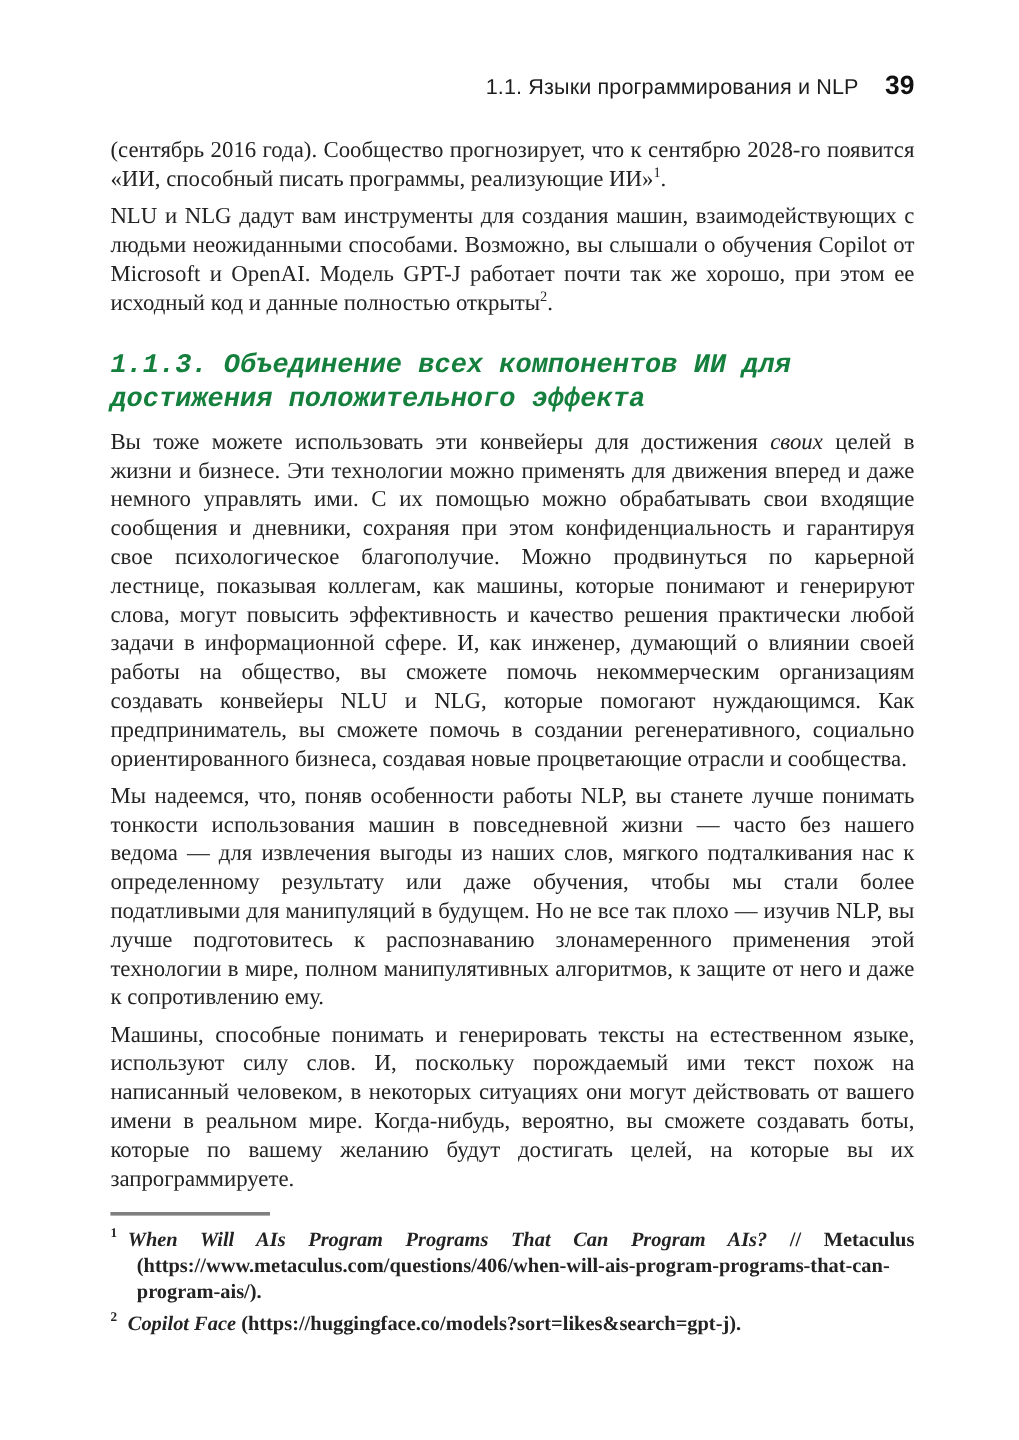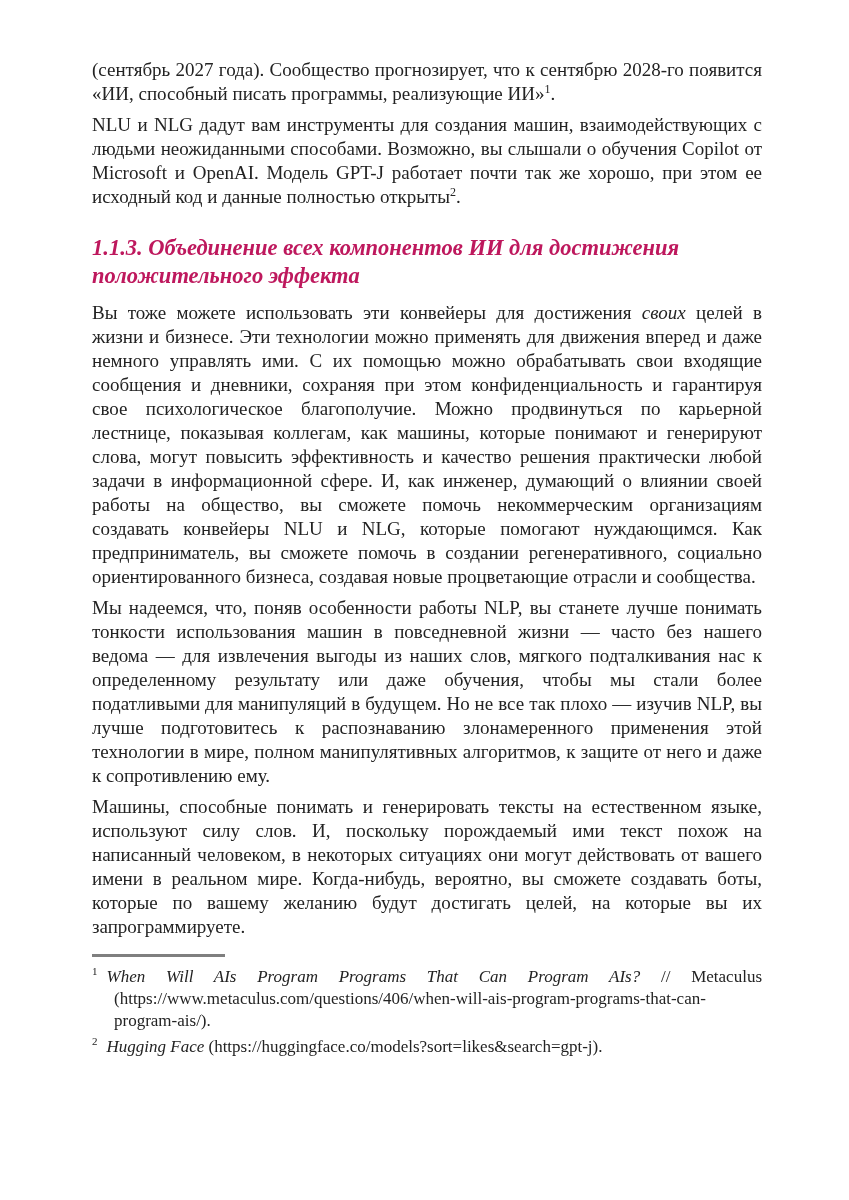"1.1. Языки программирования и NLP" div.page-header { html: none -> <div> <span>1.1. Языки программирования и NLP</span> <span>39</span> </div> }
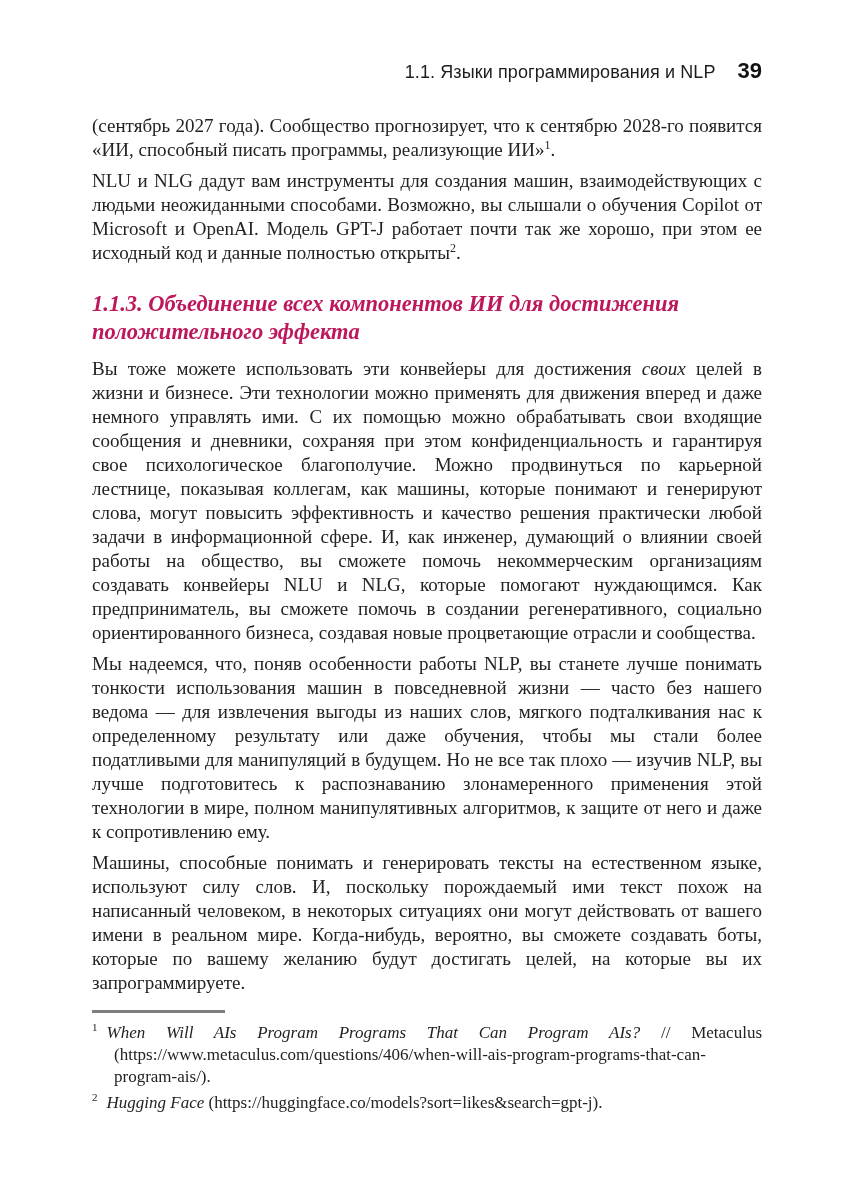"(сентябрь 2027 года). Сообщество" span { text: 2027 -> 2016 }
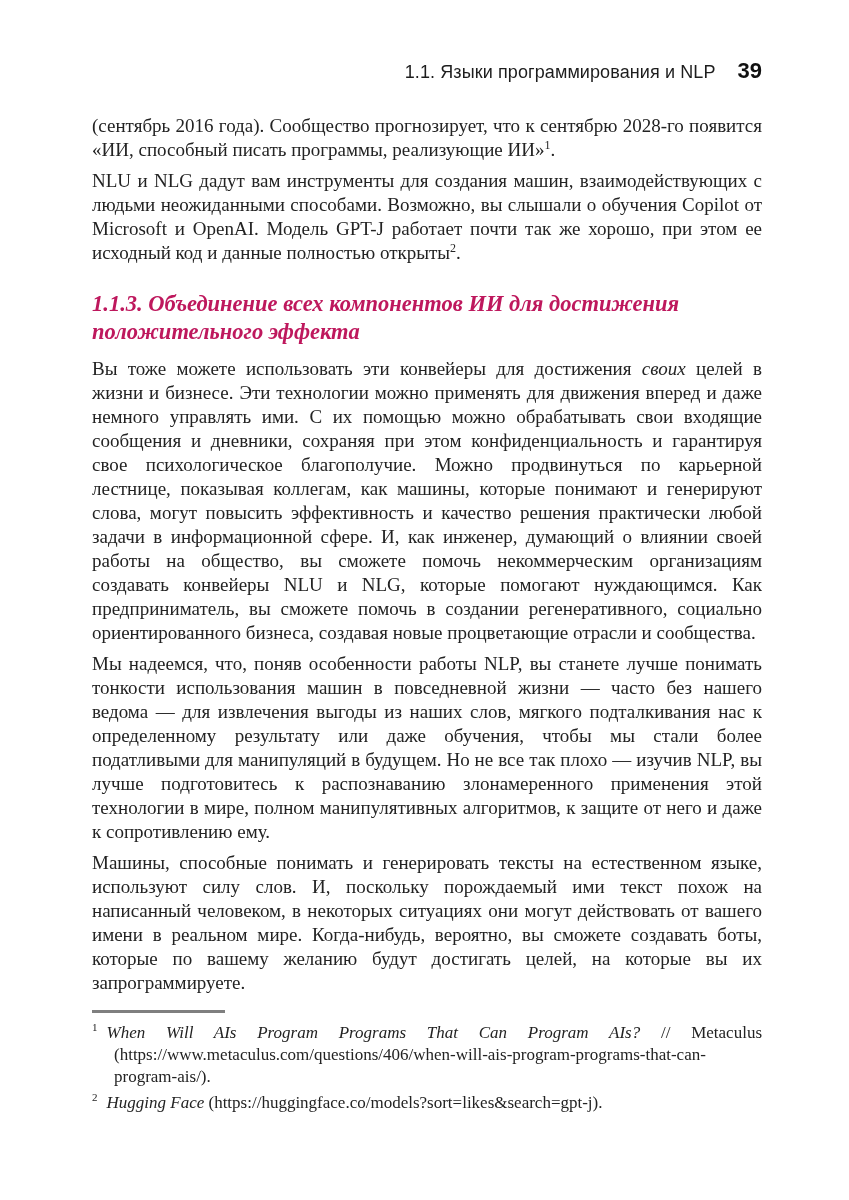"1.1.3. Объединение всех компонентов ИИ" .section-heading { color: #be185d -> #15803d; font-family: Liberation Serif, serif -> Liberation Mono, monospace }
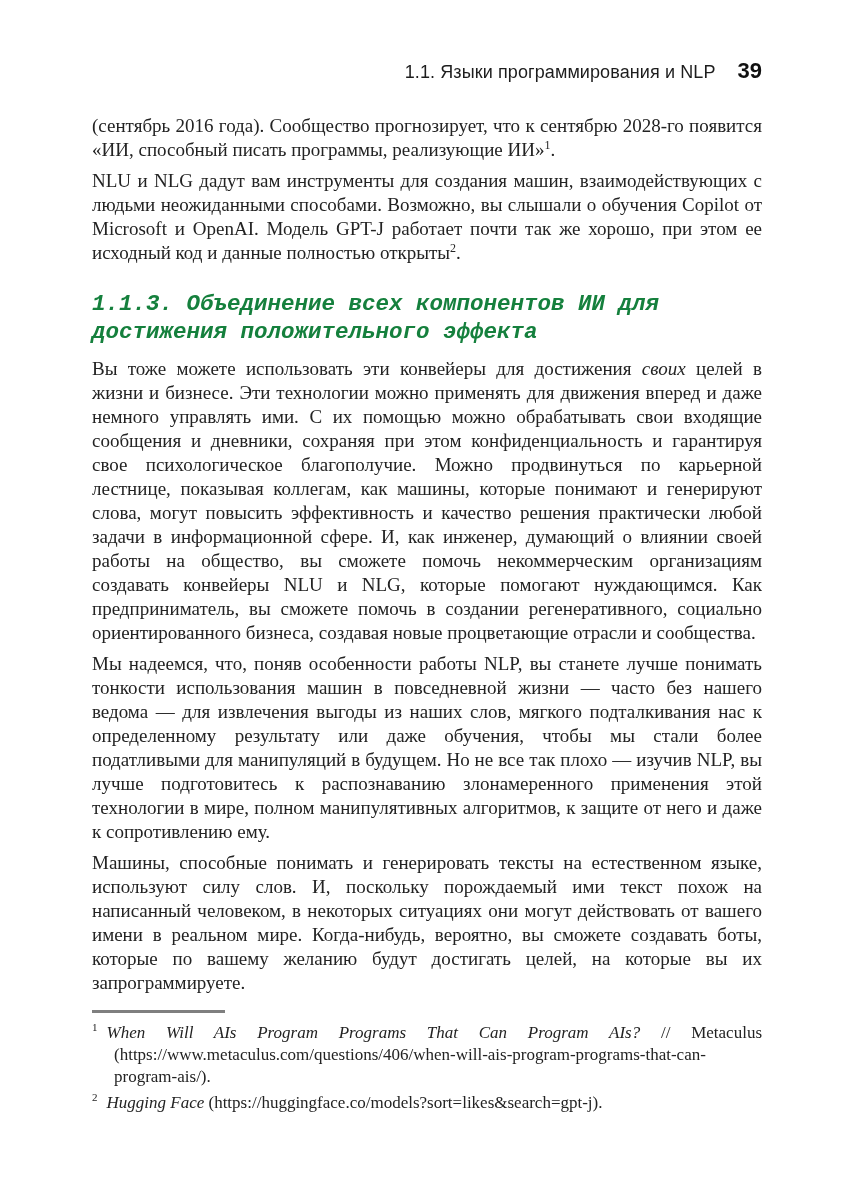"1 When Will AIs Program" .footnotes { font-weight: none -> bold }
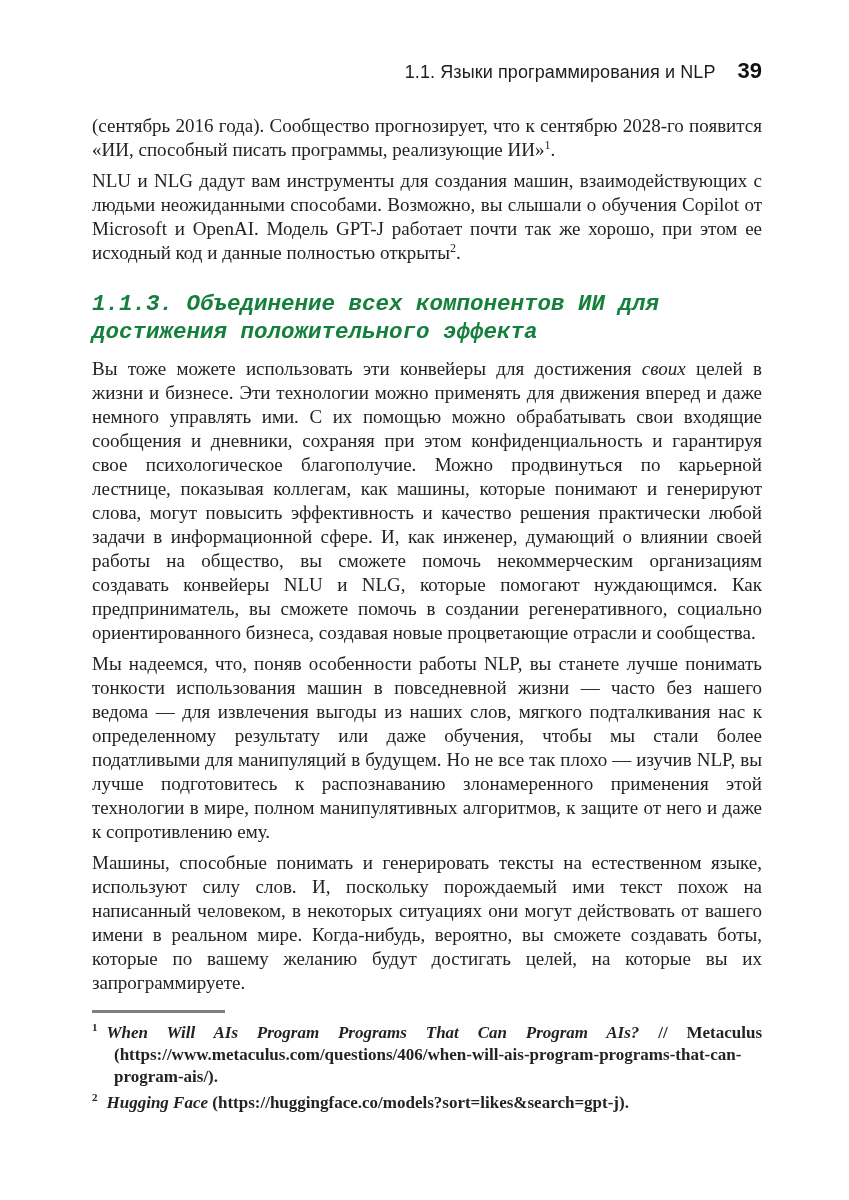"Hugging Face" span.fn-title { text: Hugging -> Copilot }
